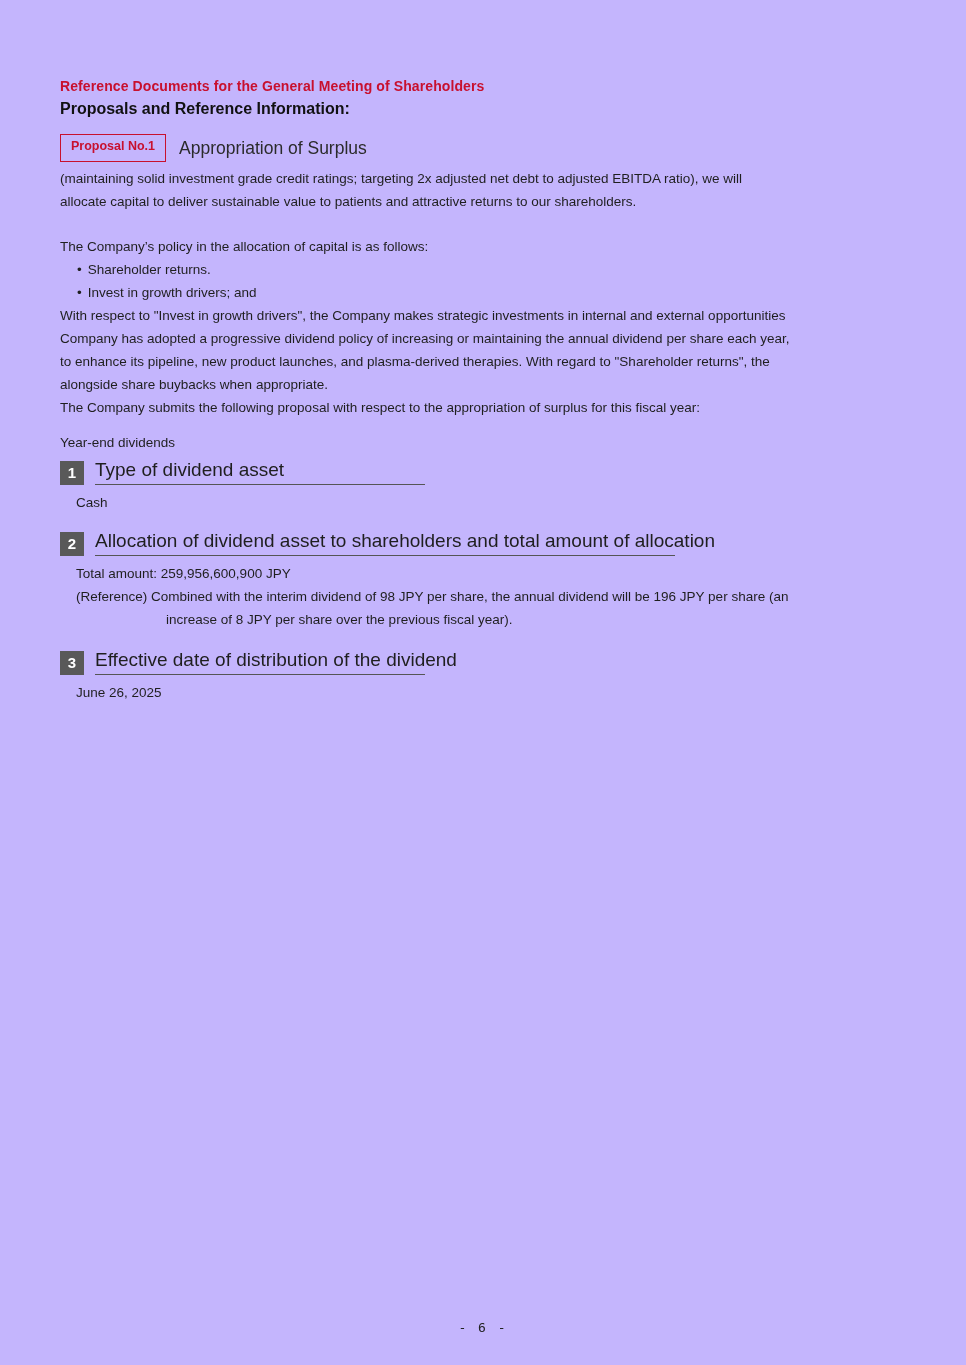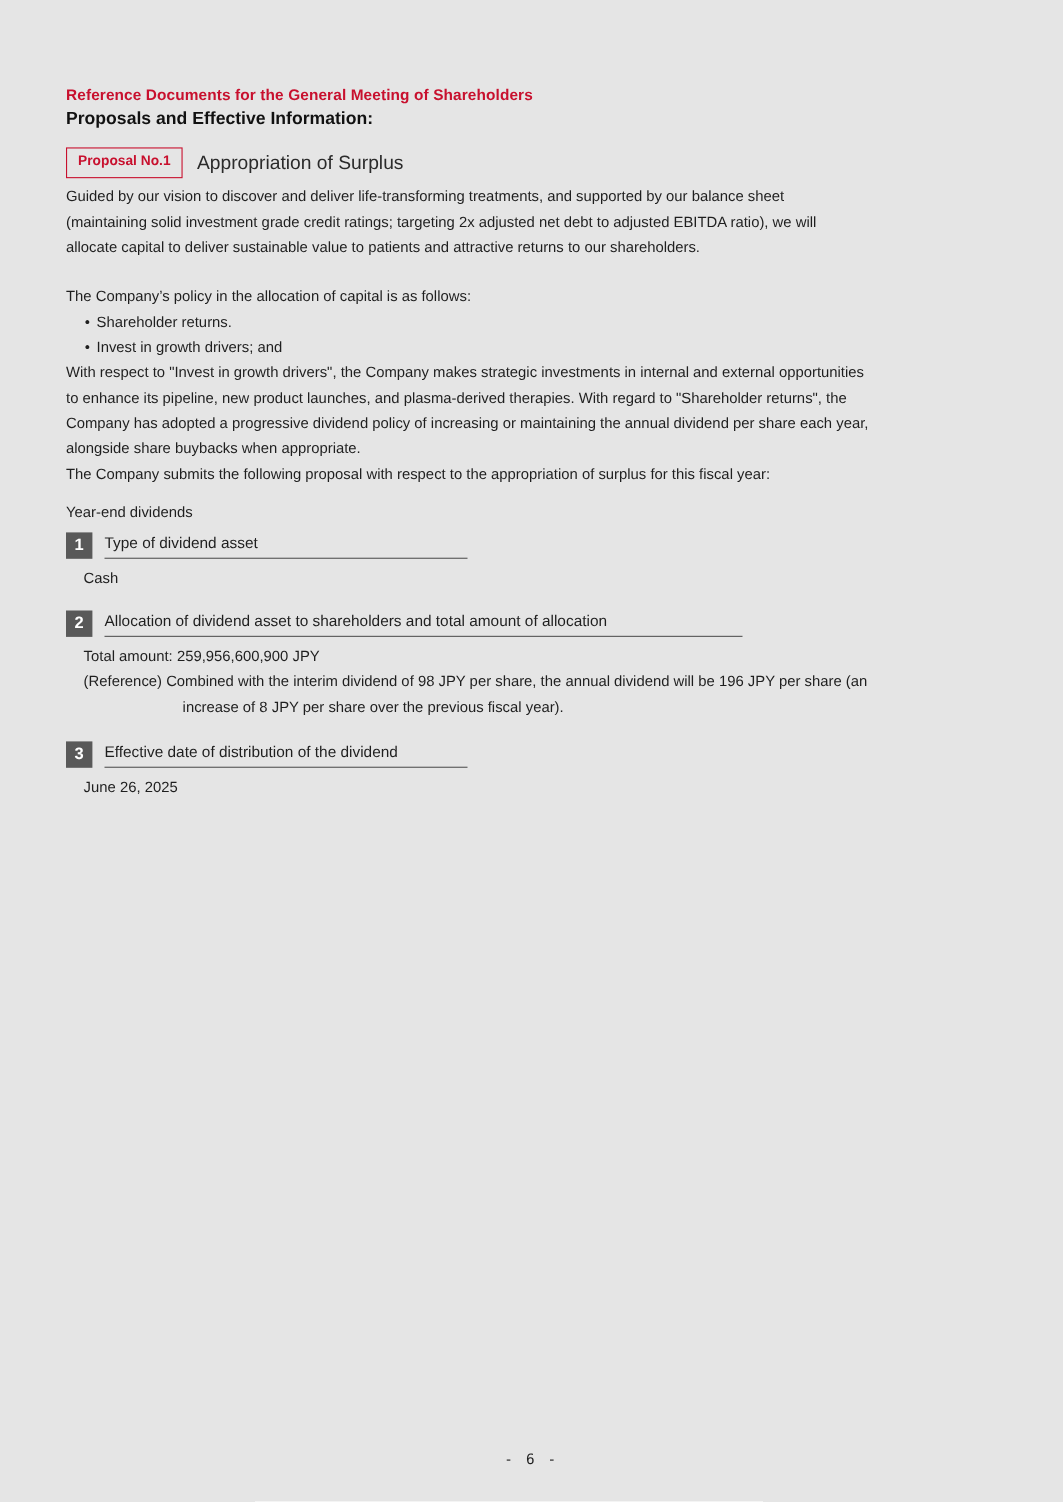"Reference Documents for the General" .page { background: #e5e5e5 -> #c4b5fd }
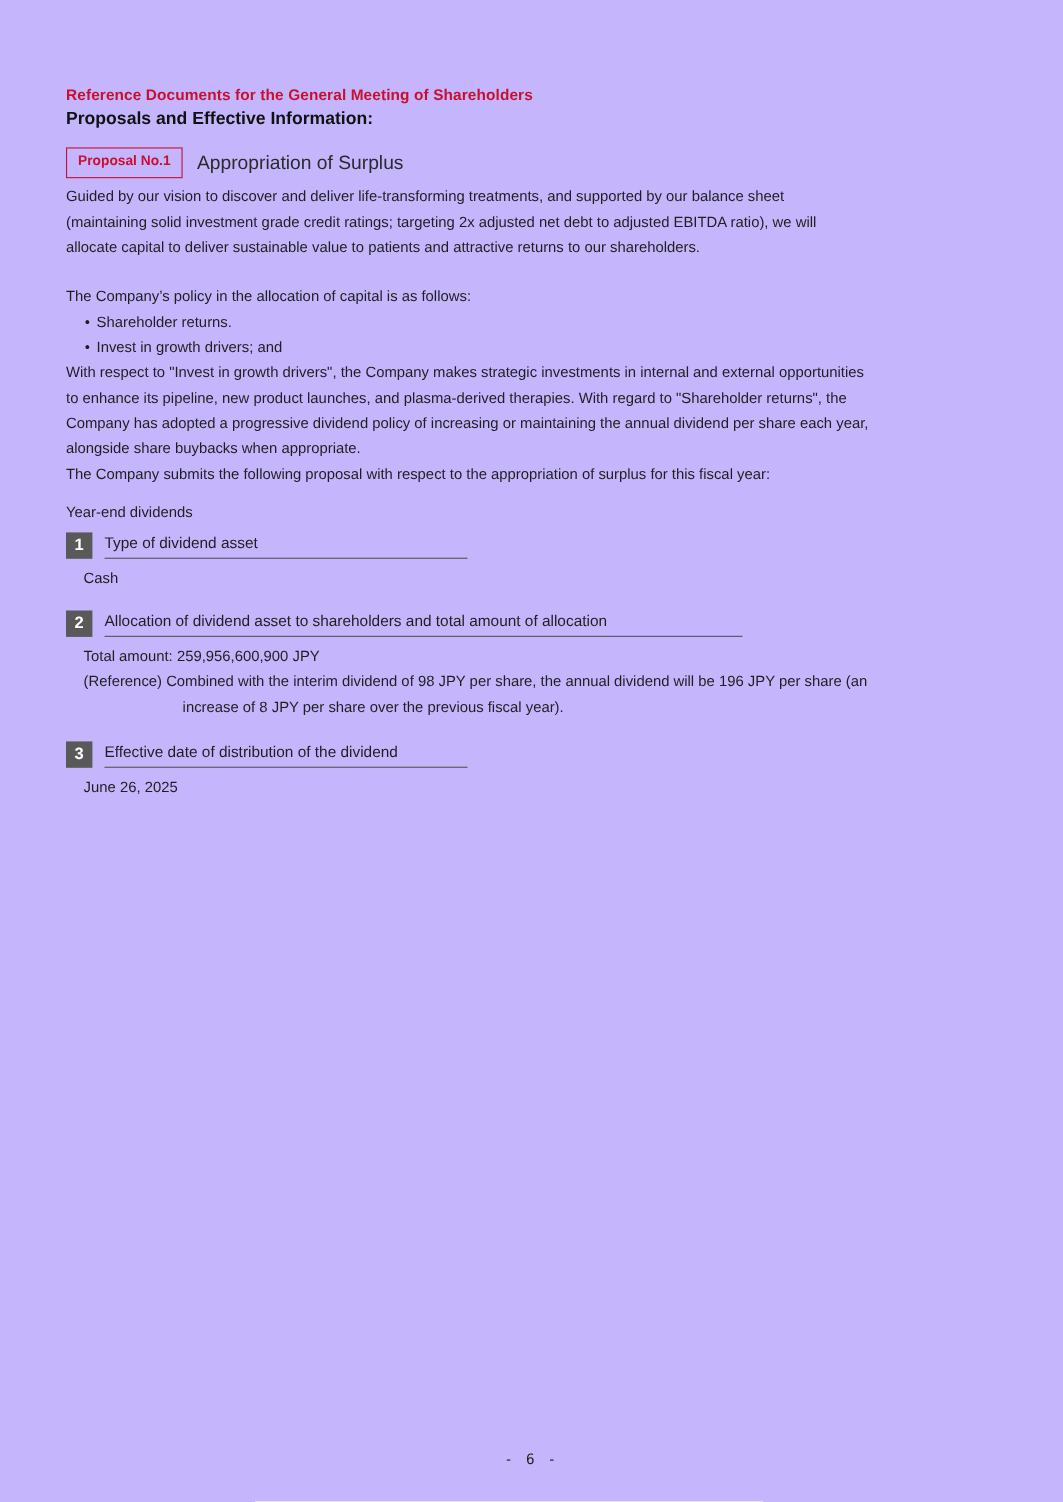"Proposals and Effective Information:" div.bold-heading { text: Effective -> Reference }
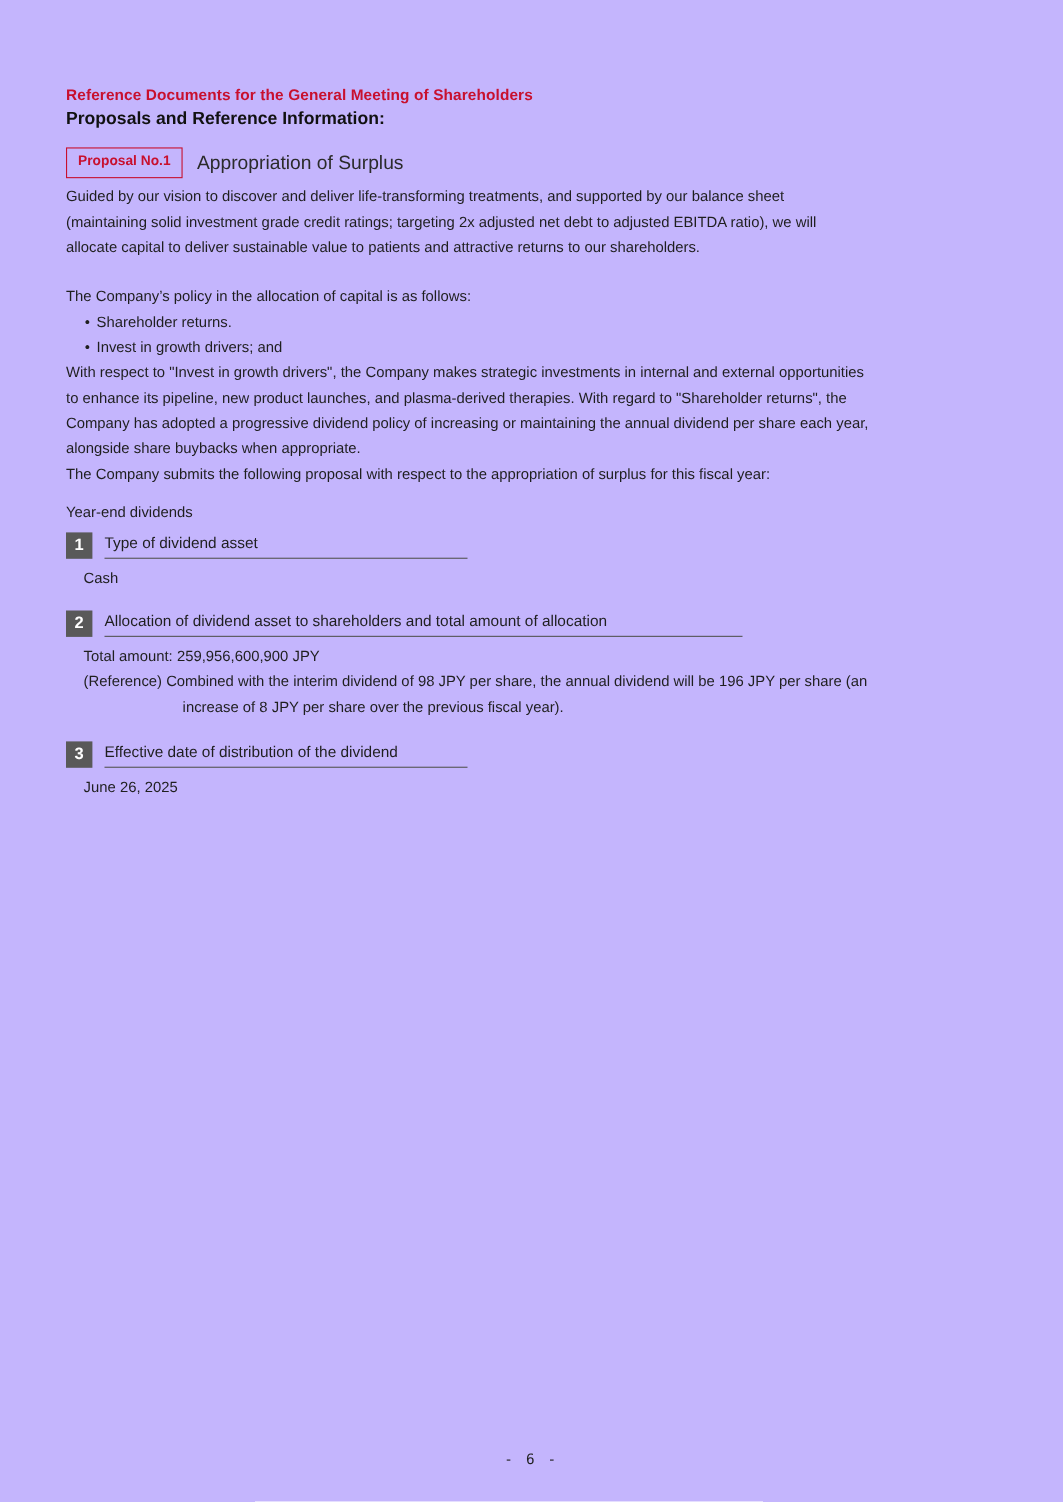"Guided by our vision to" div { html: <div>Guided by our vision to discover and deliver life-transforming treatments, and supported by our balance sheet</div> -> none }
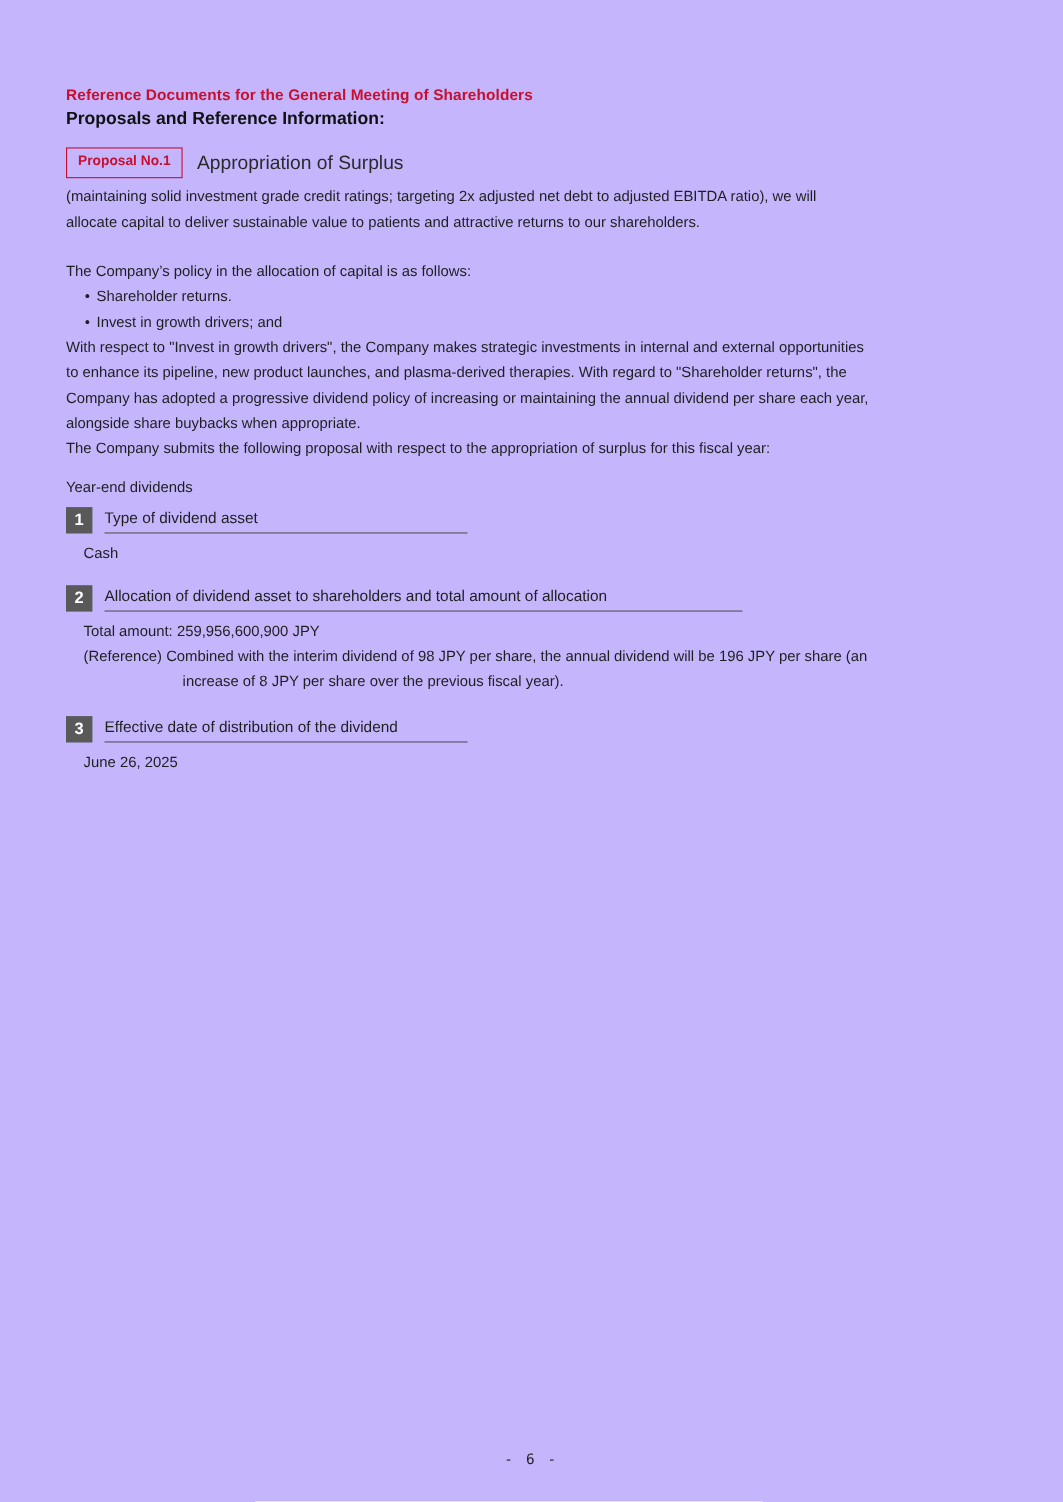"to enhance its pipeline, new" div { order: before "Company has adopted a progressive" -> after "Company has adopted a progressive" }
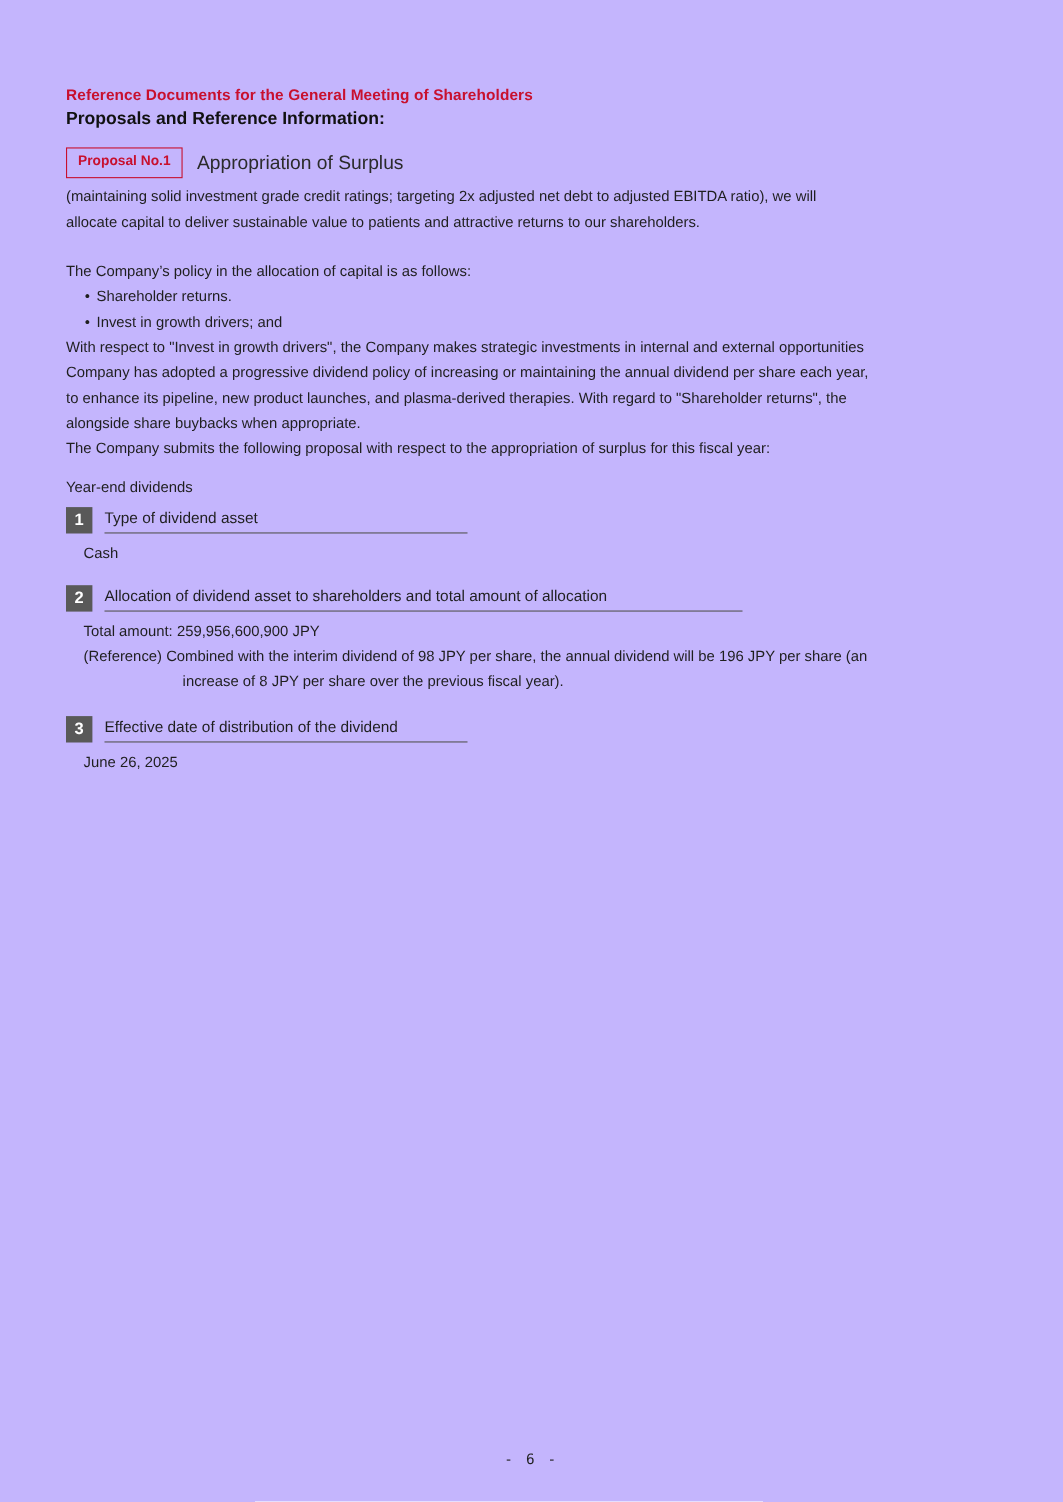"Type of dividend asset" .item-label { font-size: 14px -> 19px }
